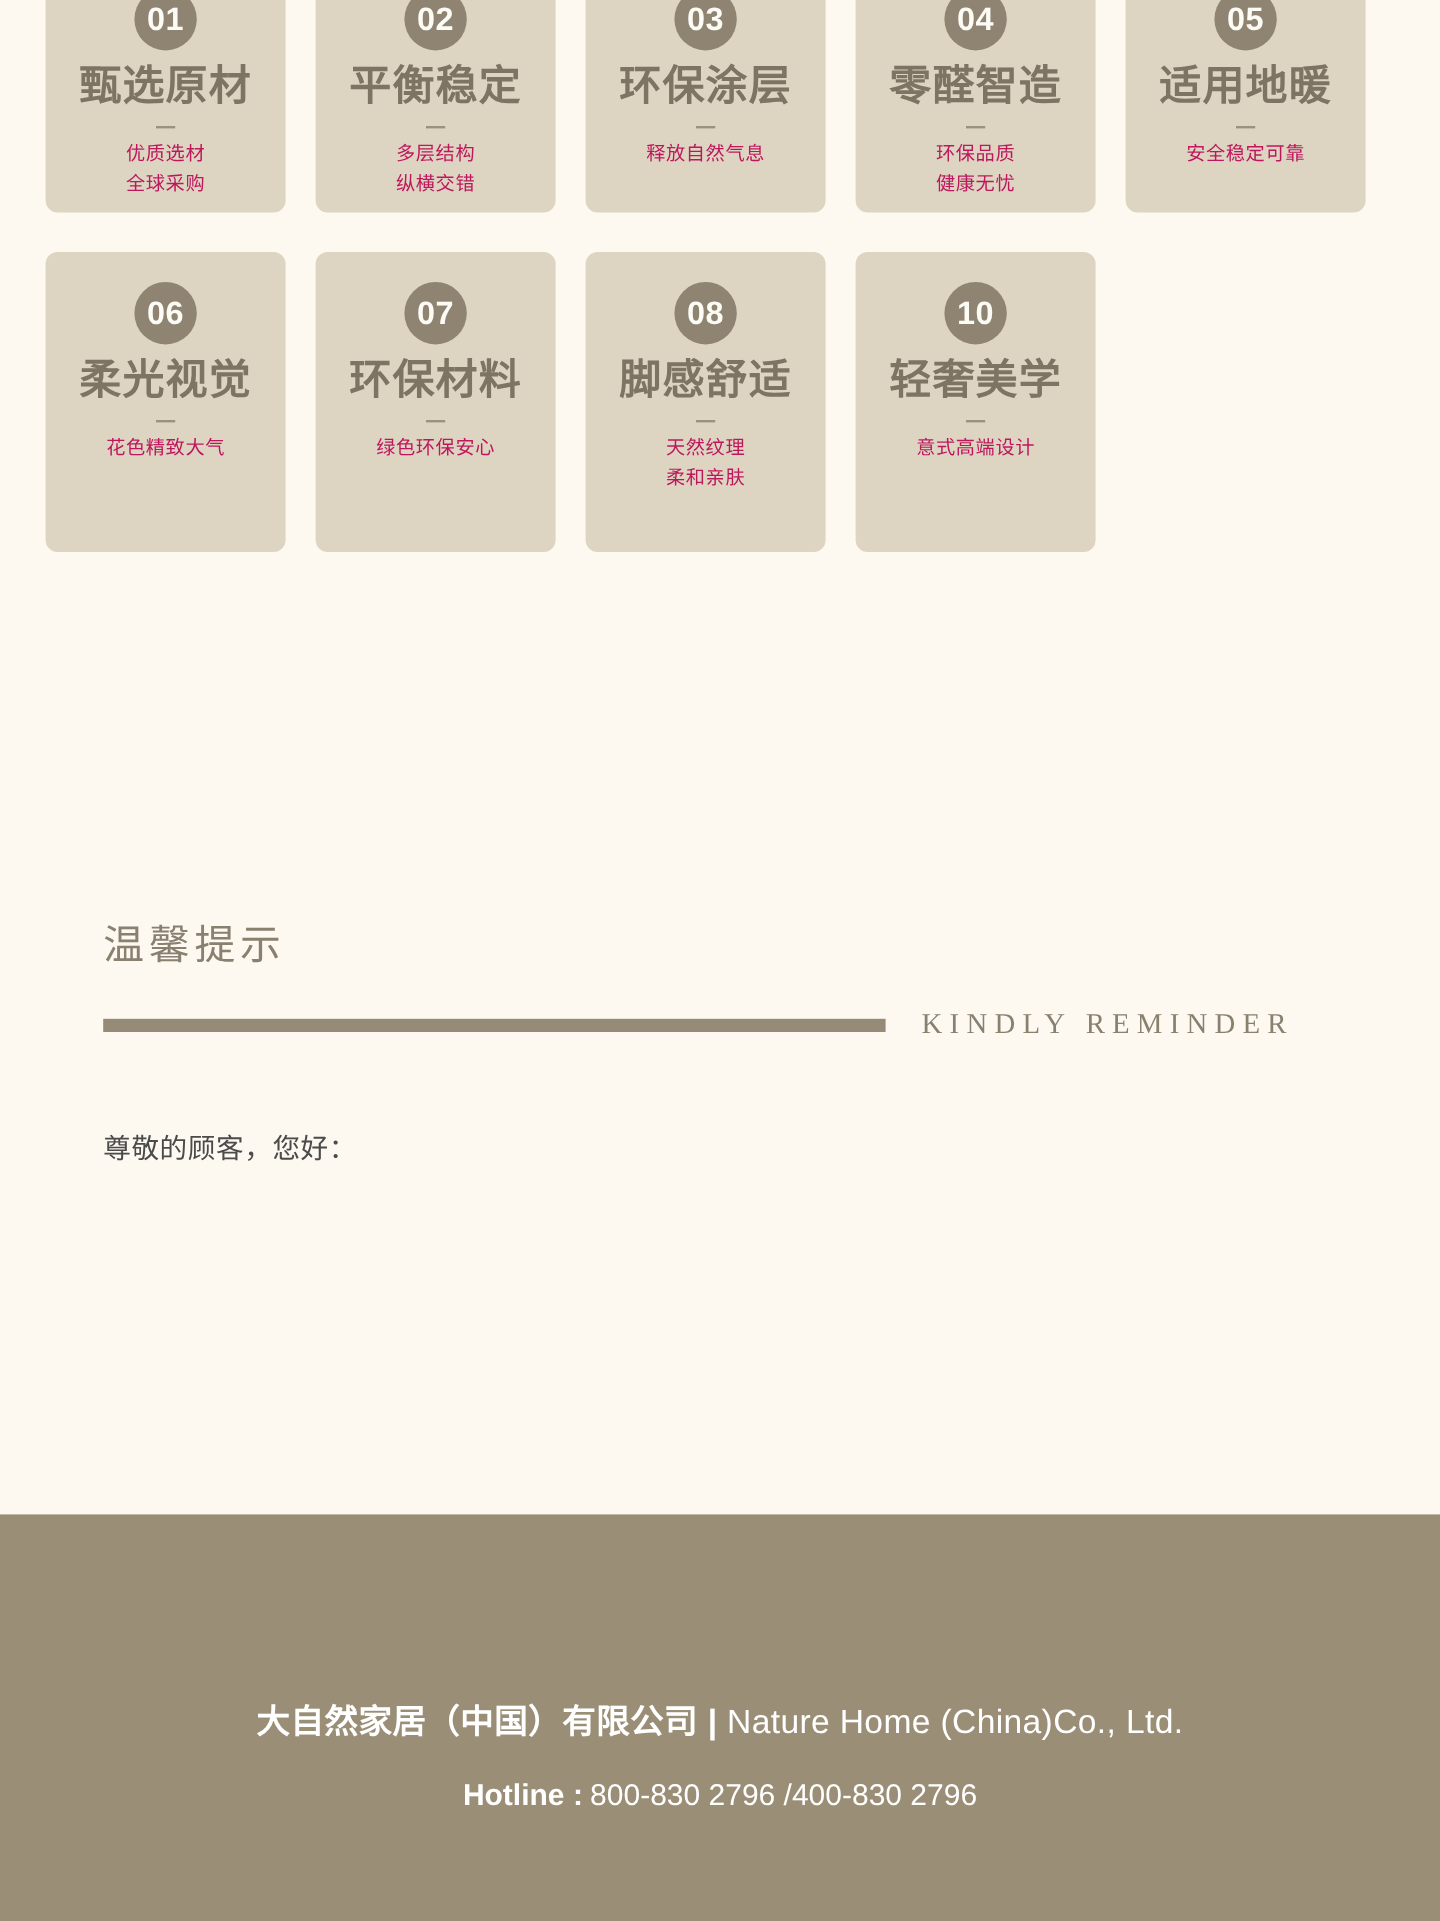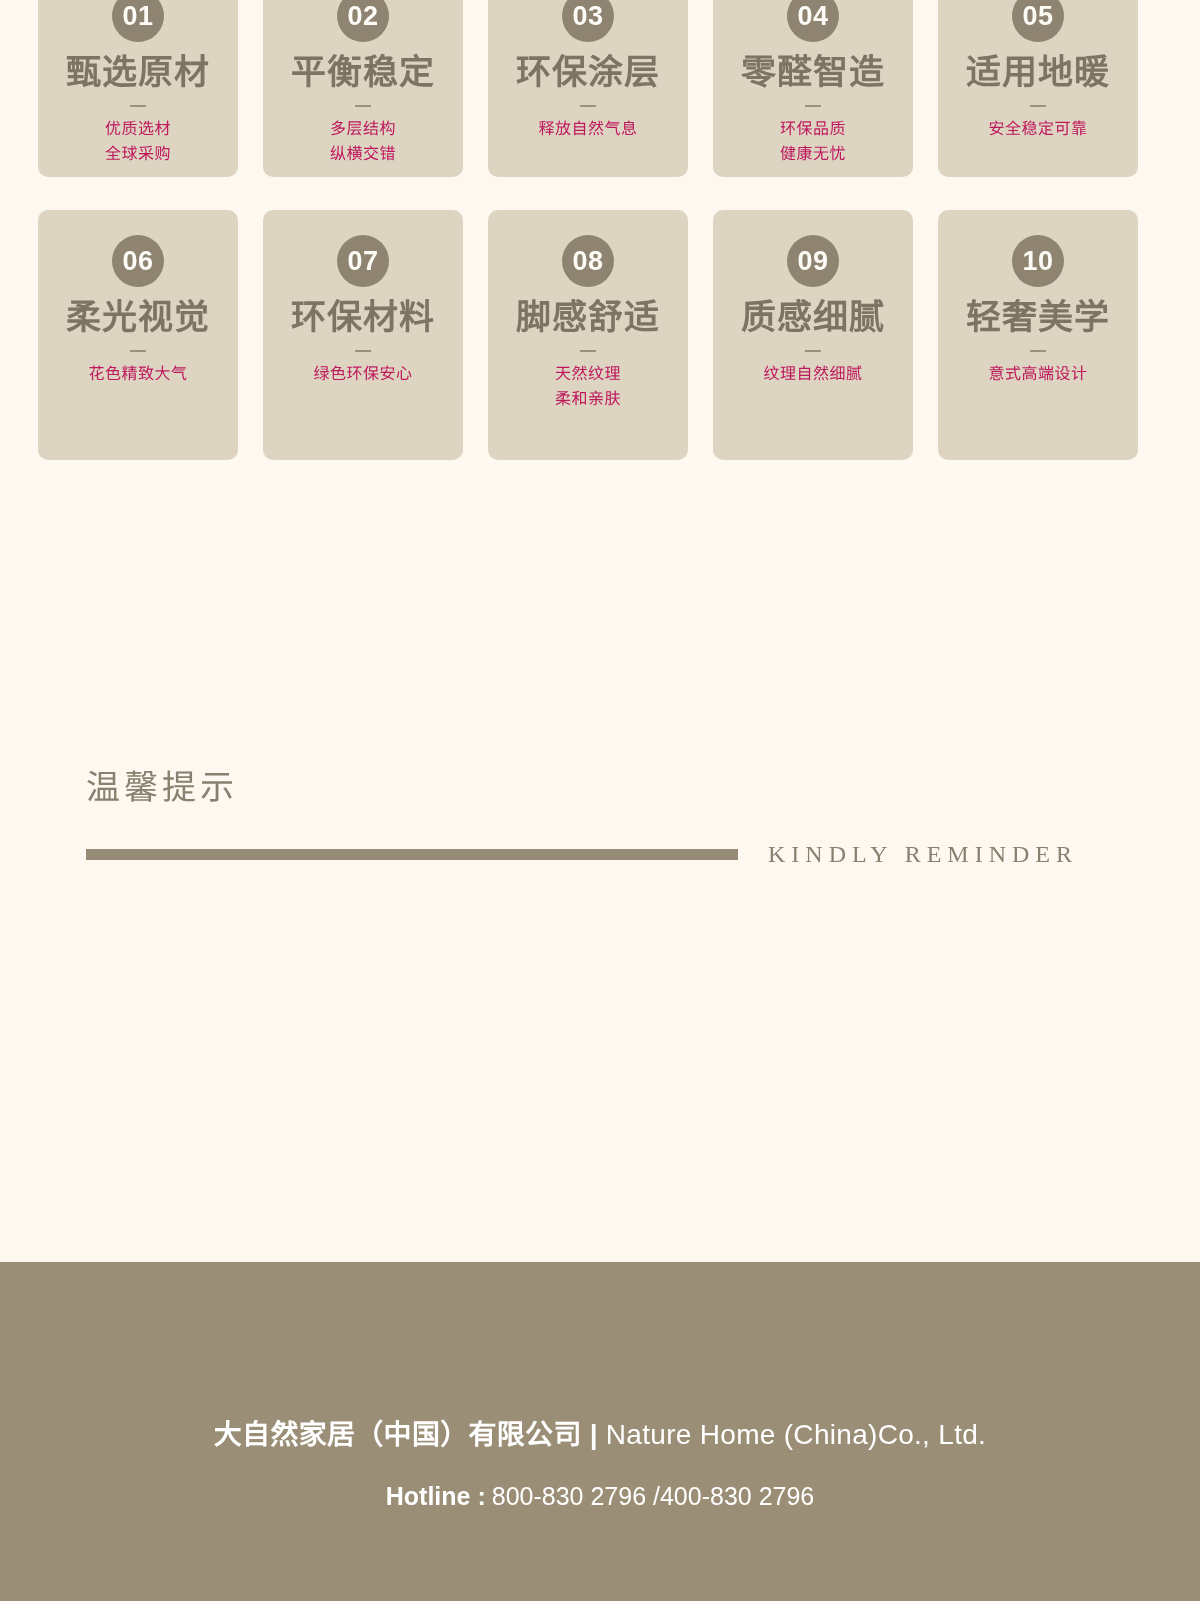"09" div.feature-card { html: <div> <div>09</div> <div>质感细腻</div> <div></div> <div>纹理自然细腻</div> </div> -> none }
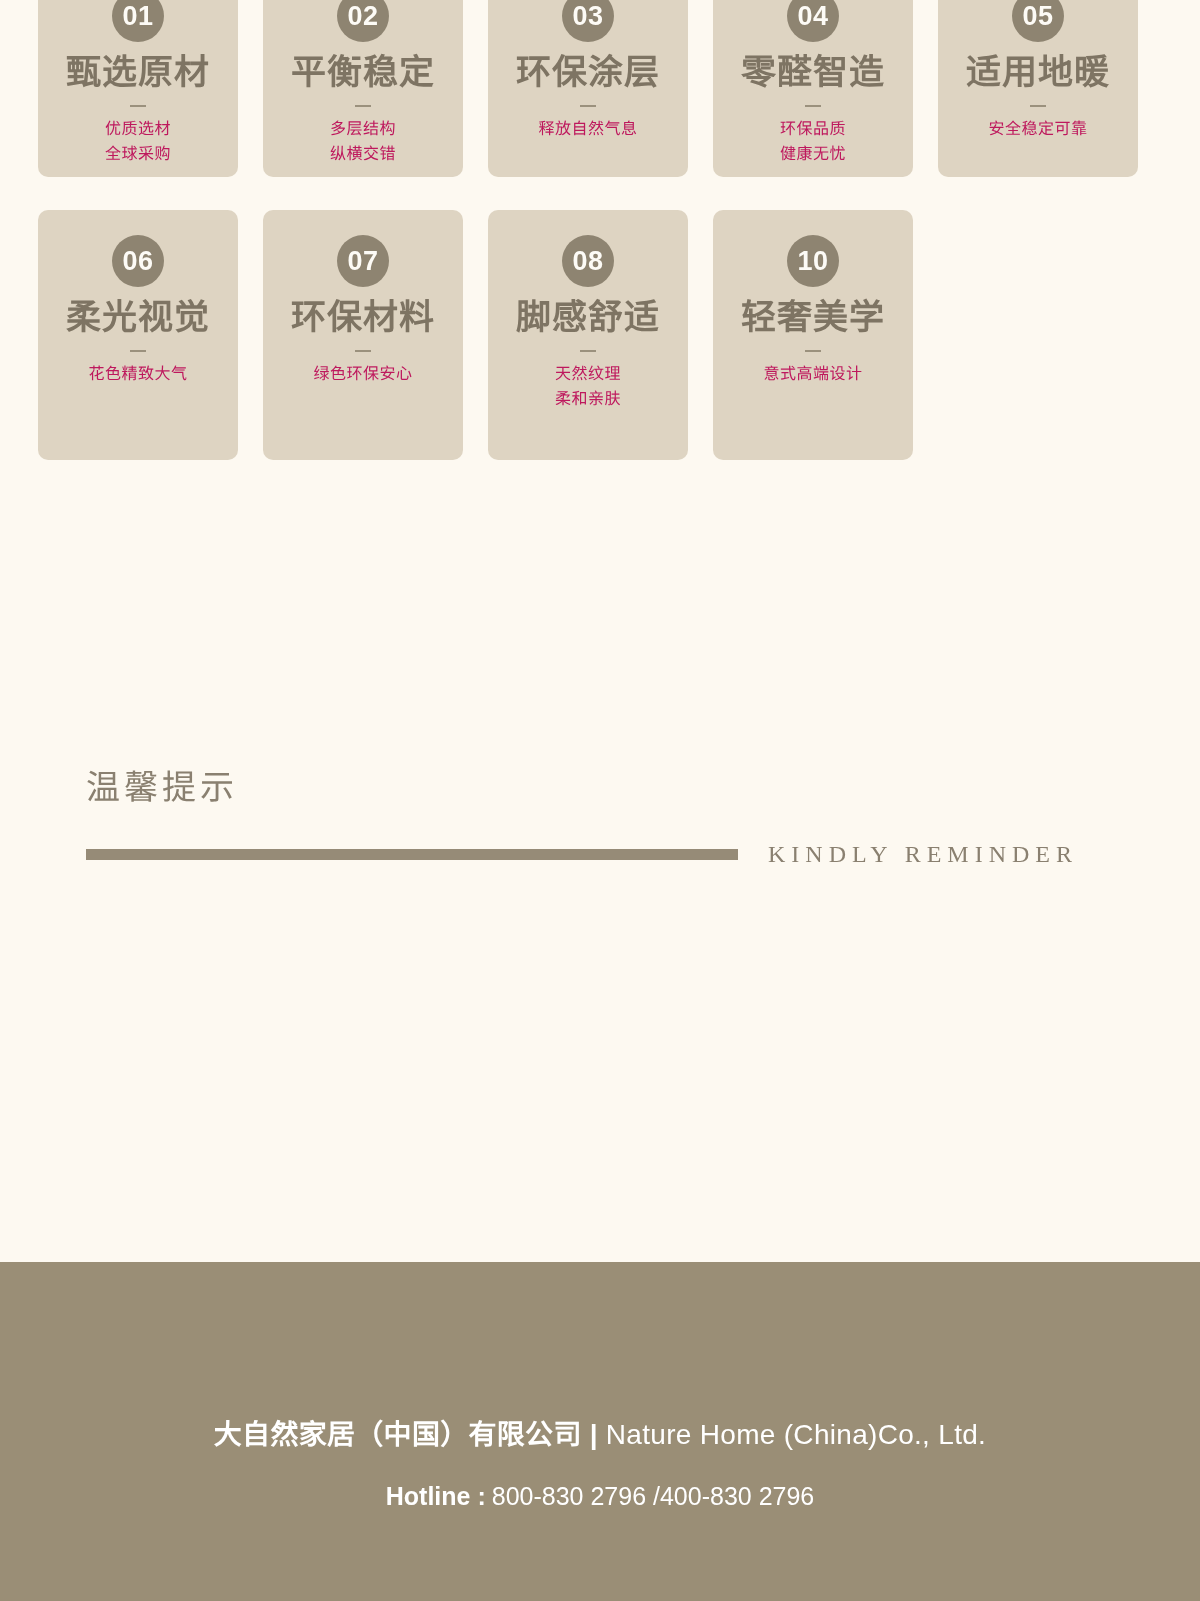"尊敬的顾客，您好：" p.salutation { html: none -> <p>尊敬的顾客，您好：</p> }
